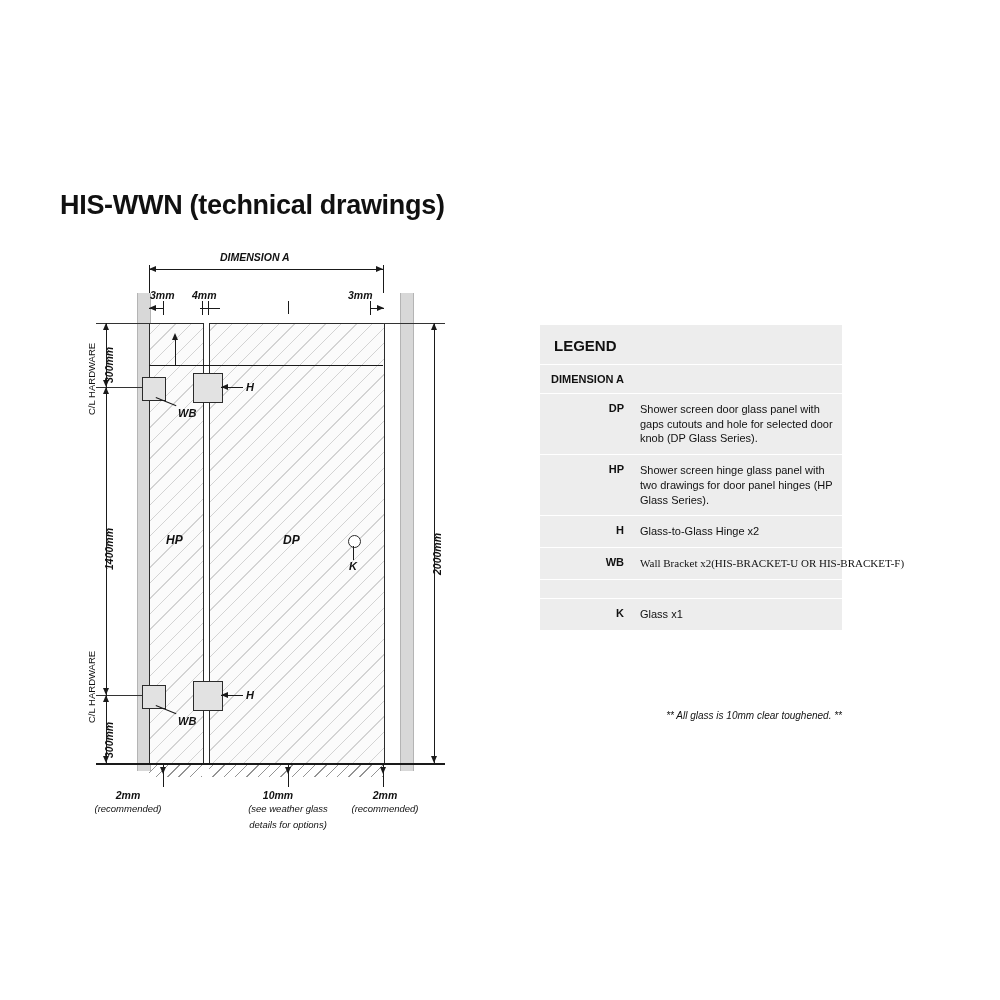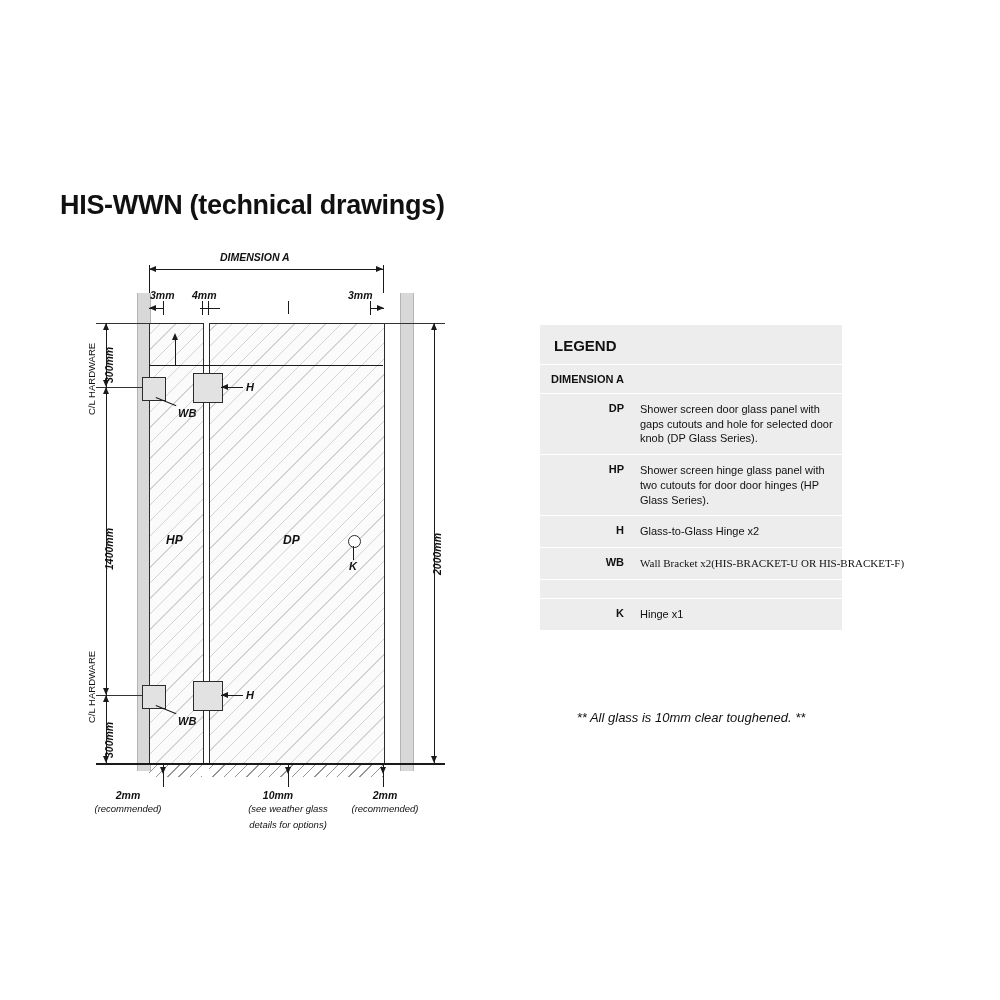"Shower screen hinge glass panel" div.legend-val { text: cutouts for door door -> drawings for door panel }
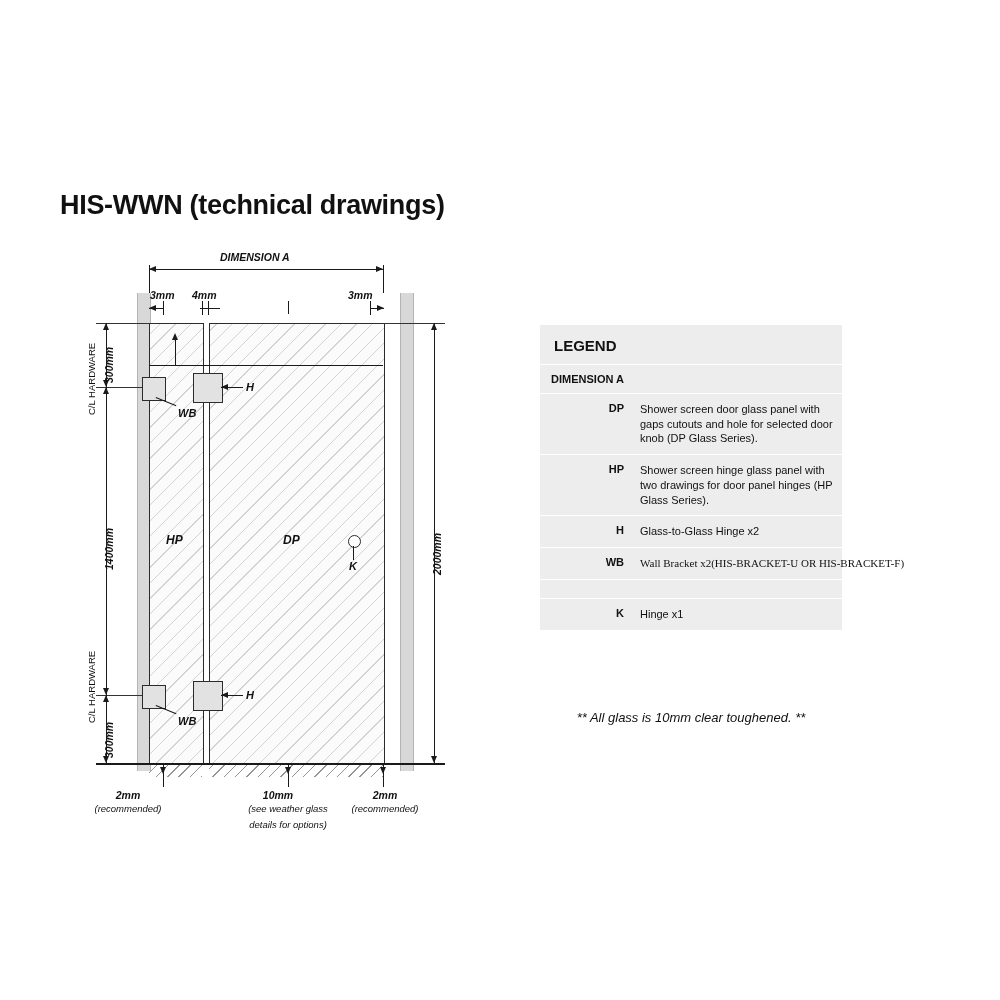"Hinge x1" div.legend-val { text: Hinge -> Glass }
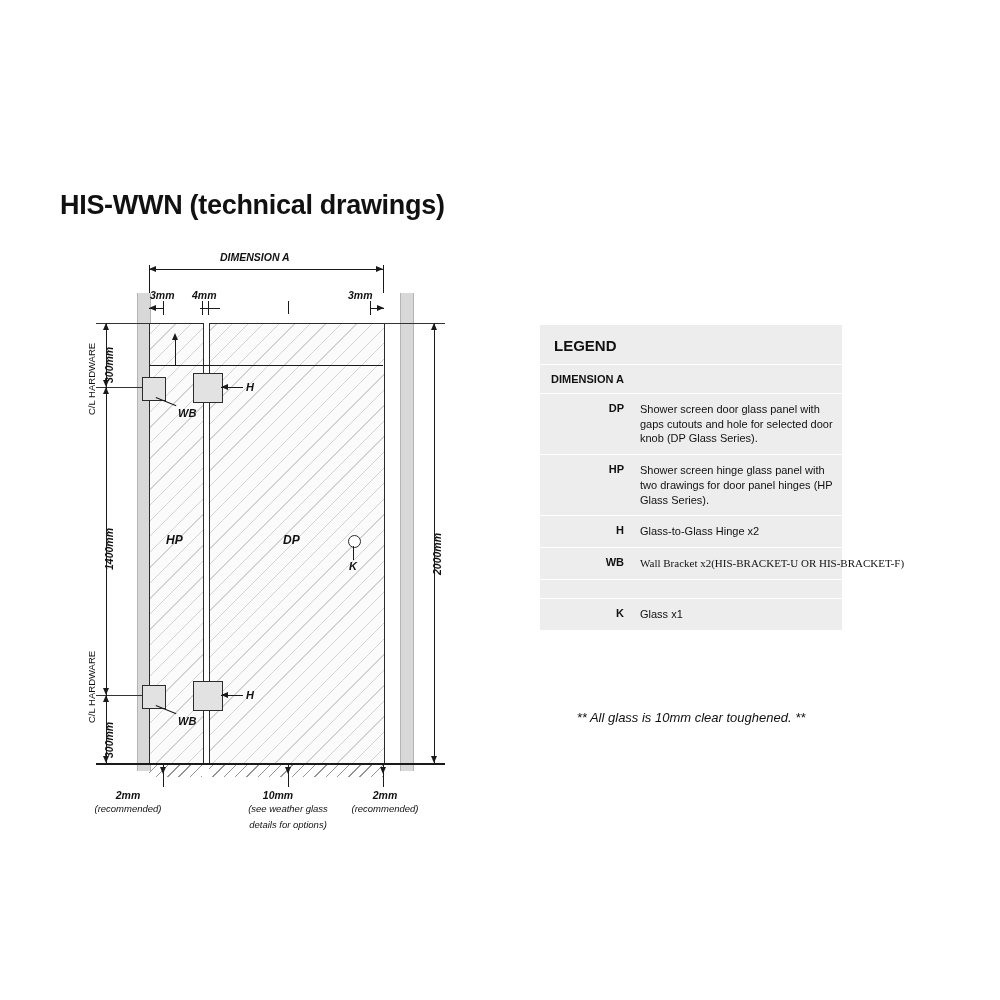"** All glass is 10mm" #legend-note { font-size: 13px -> 10px; text-align: center -> right }
